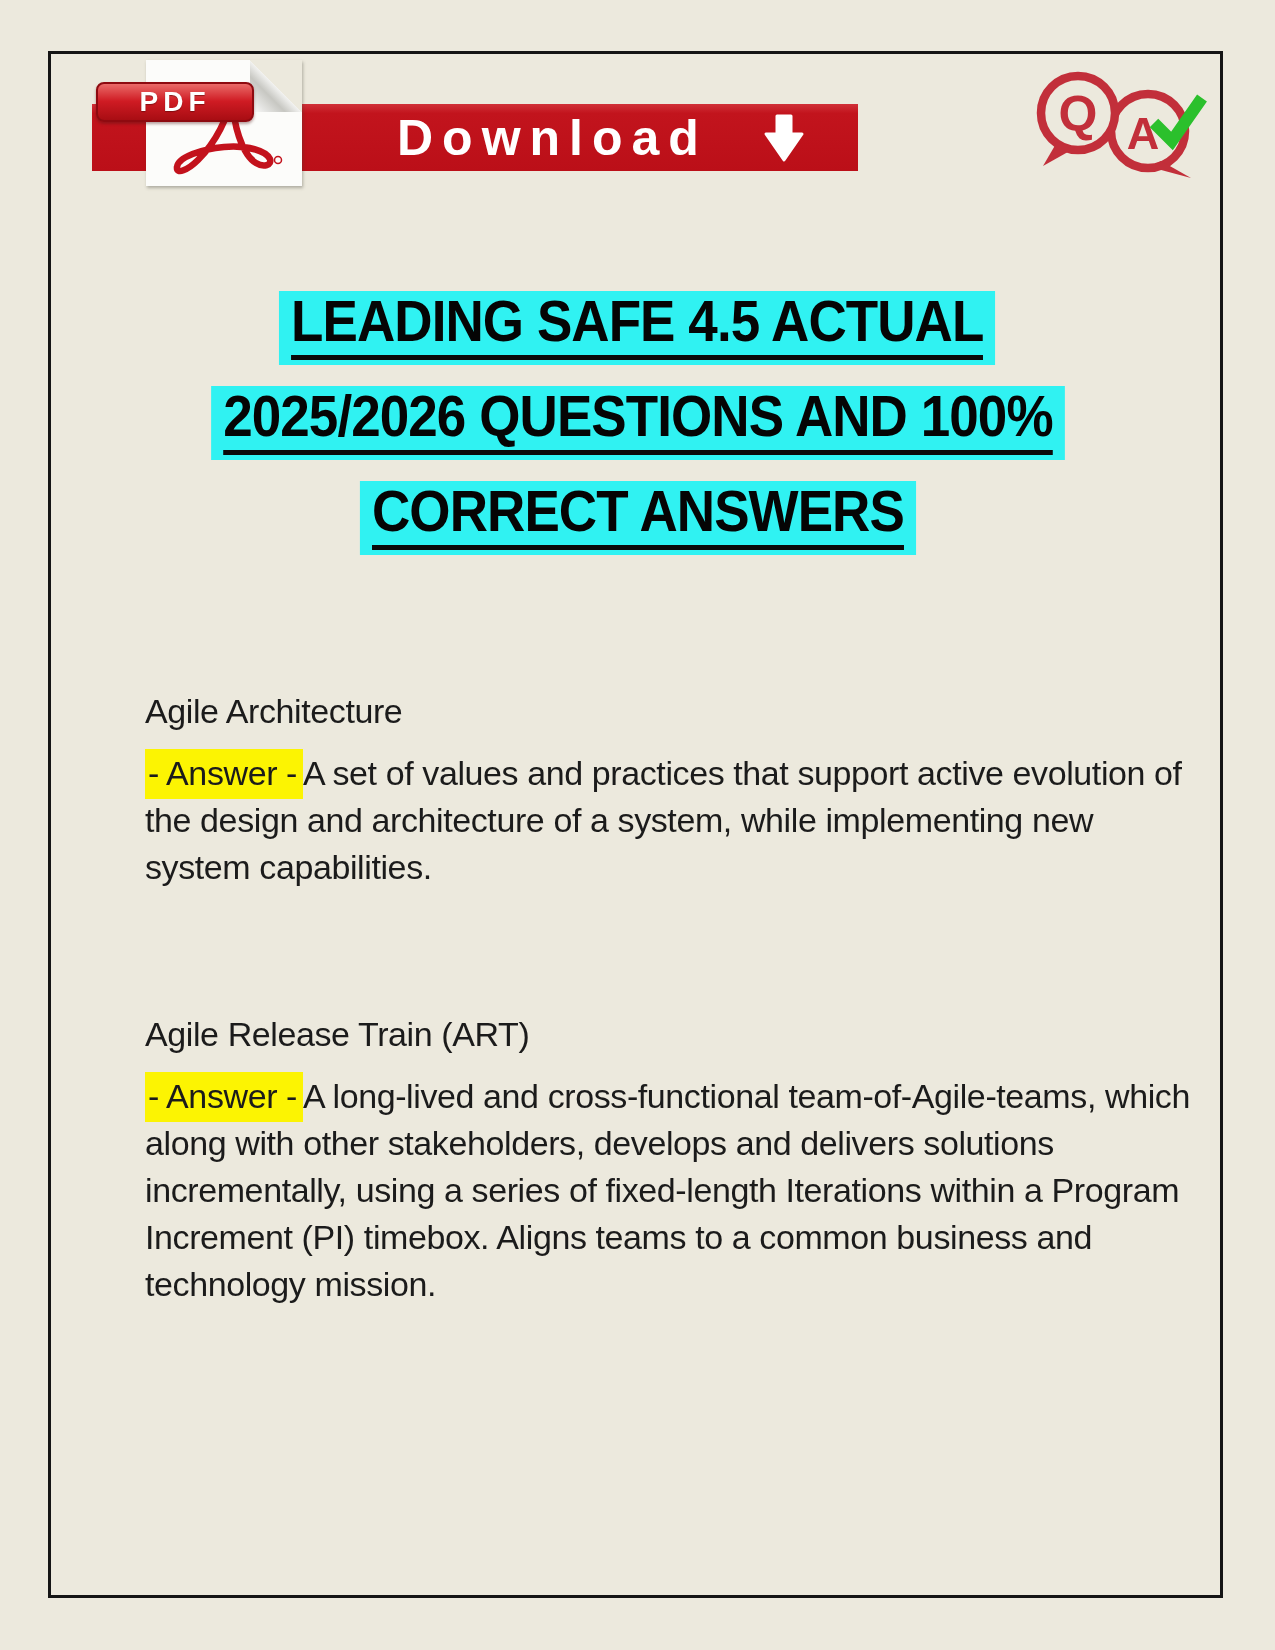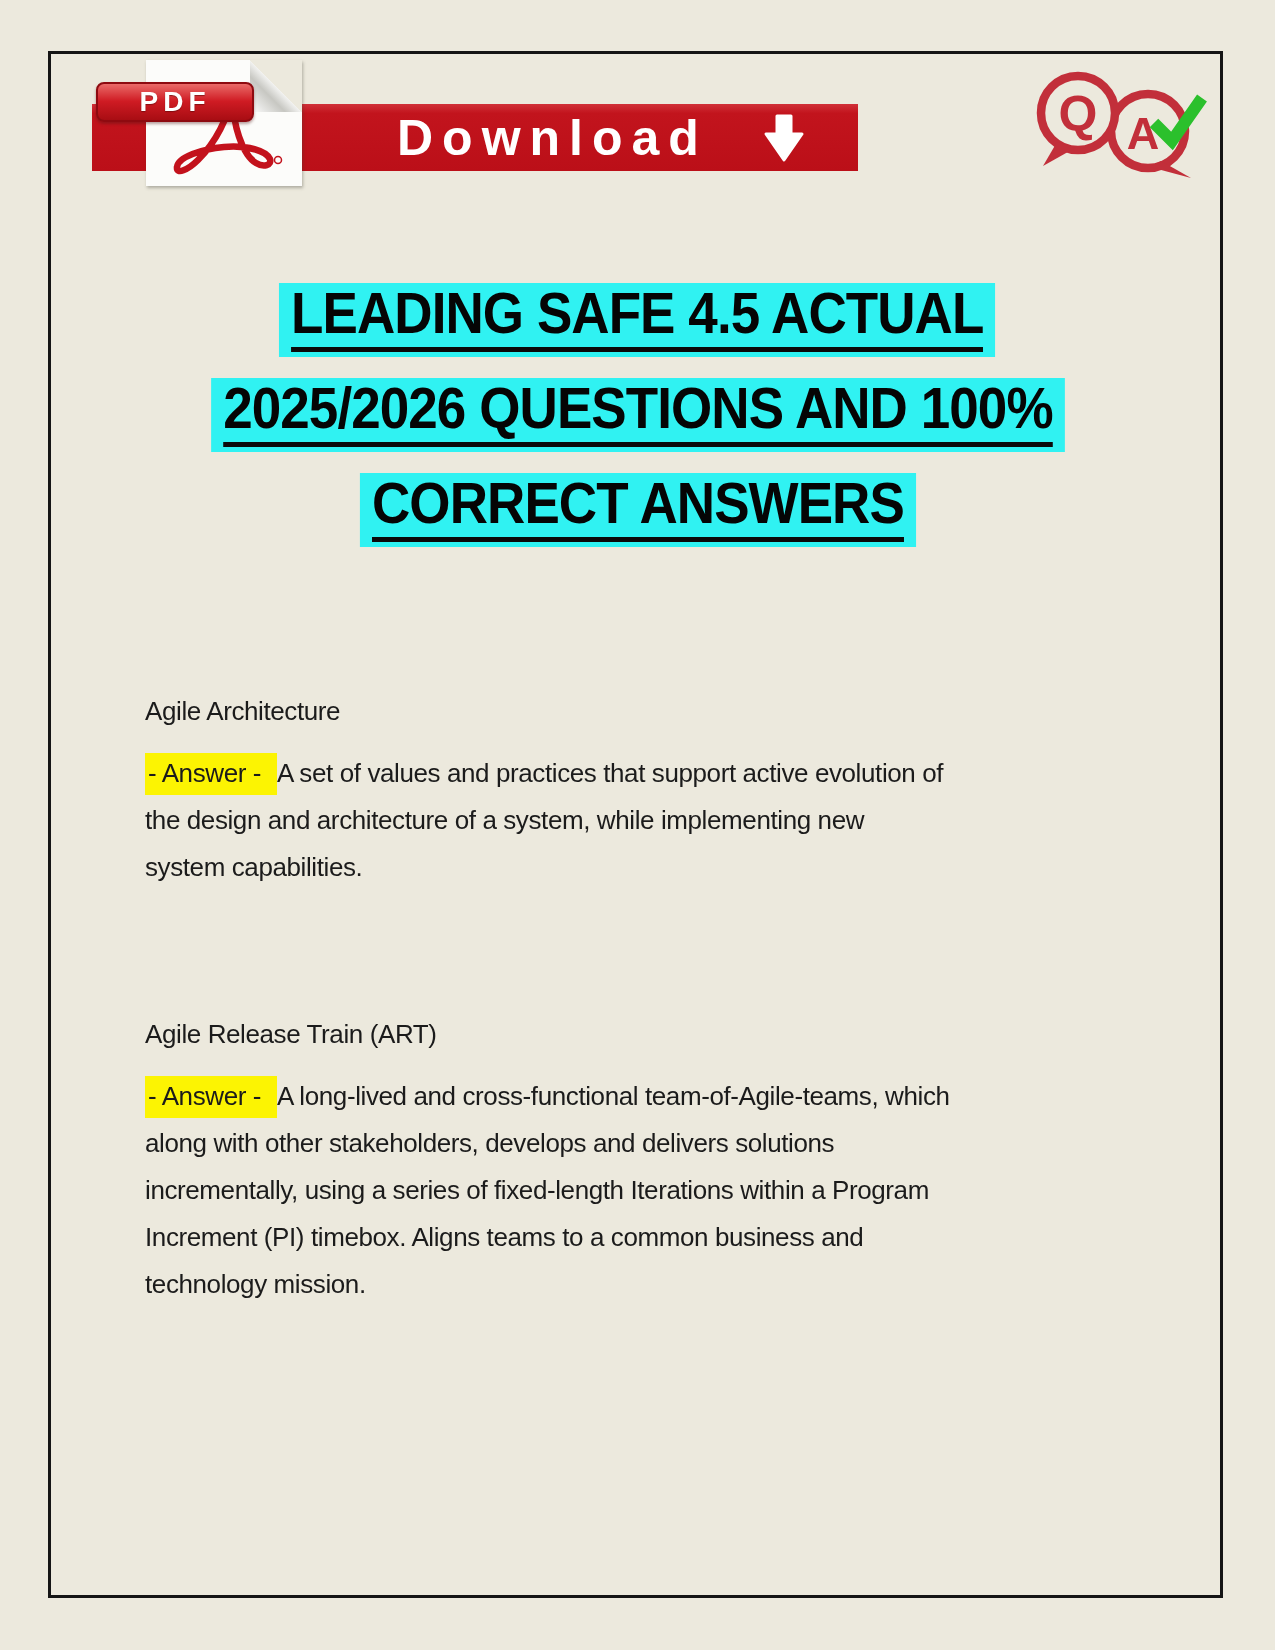"LEADING SAFE 4.5 ACTUAL" .title-line { margin-top: none -> 8px }
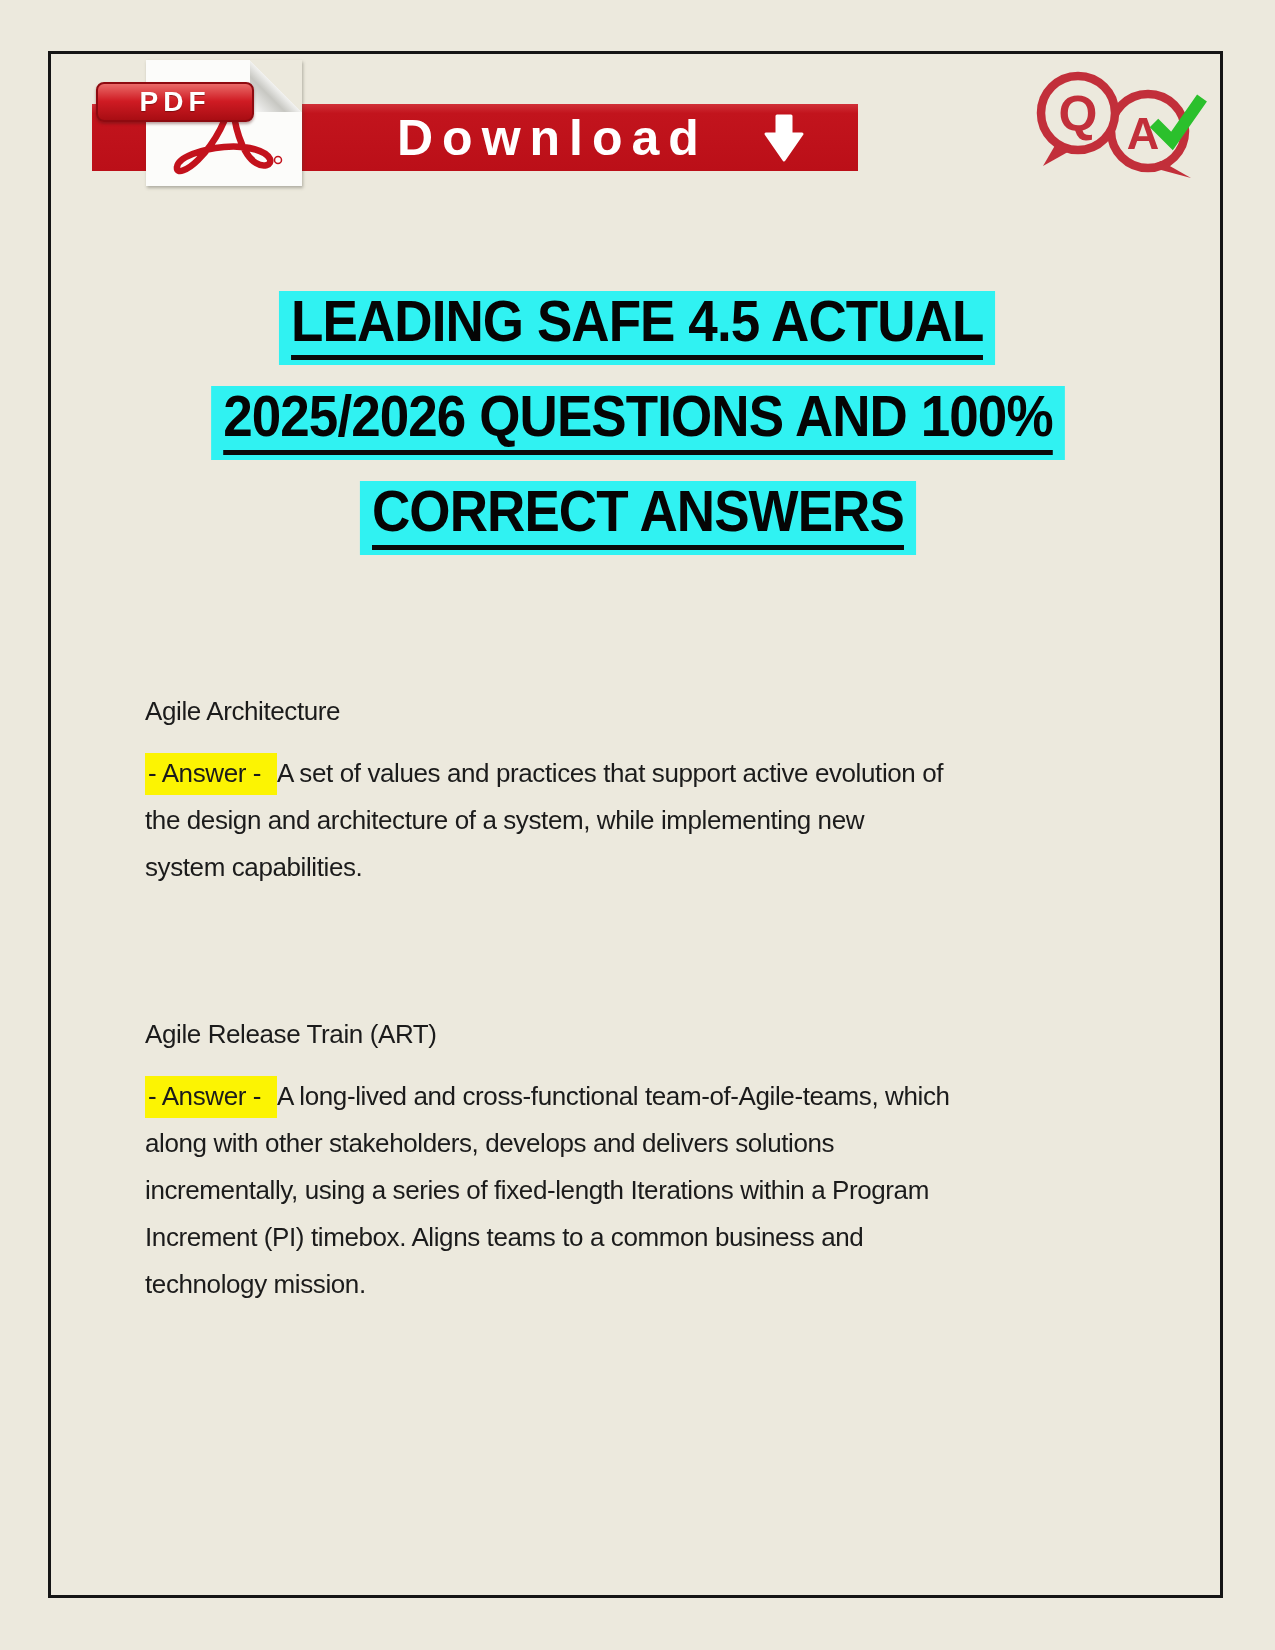"Agile Architecture" .content { font-size: 26px -> 34px }
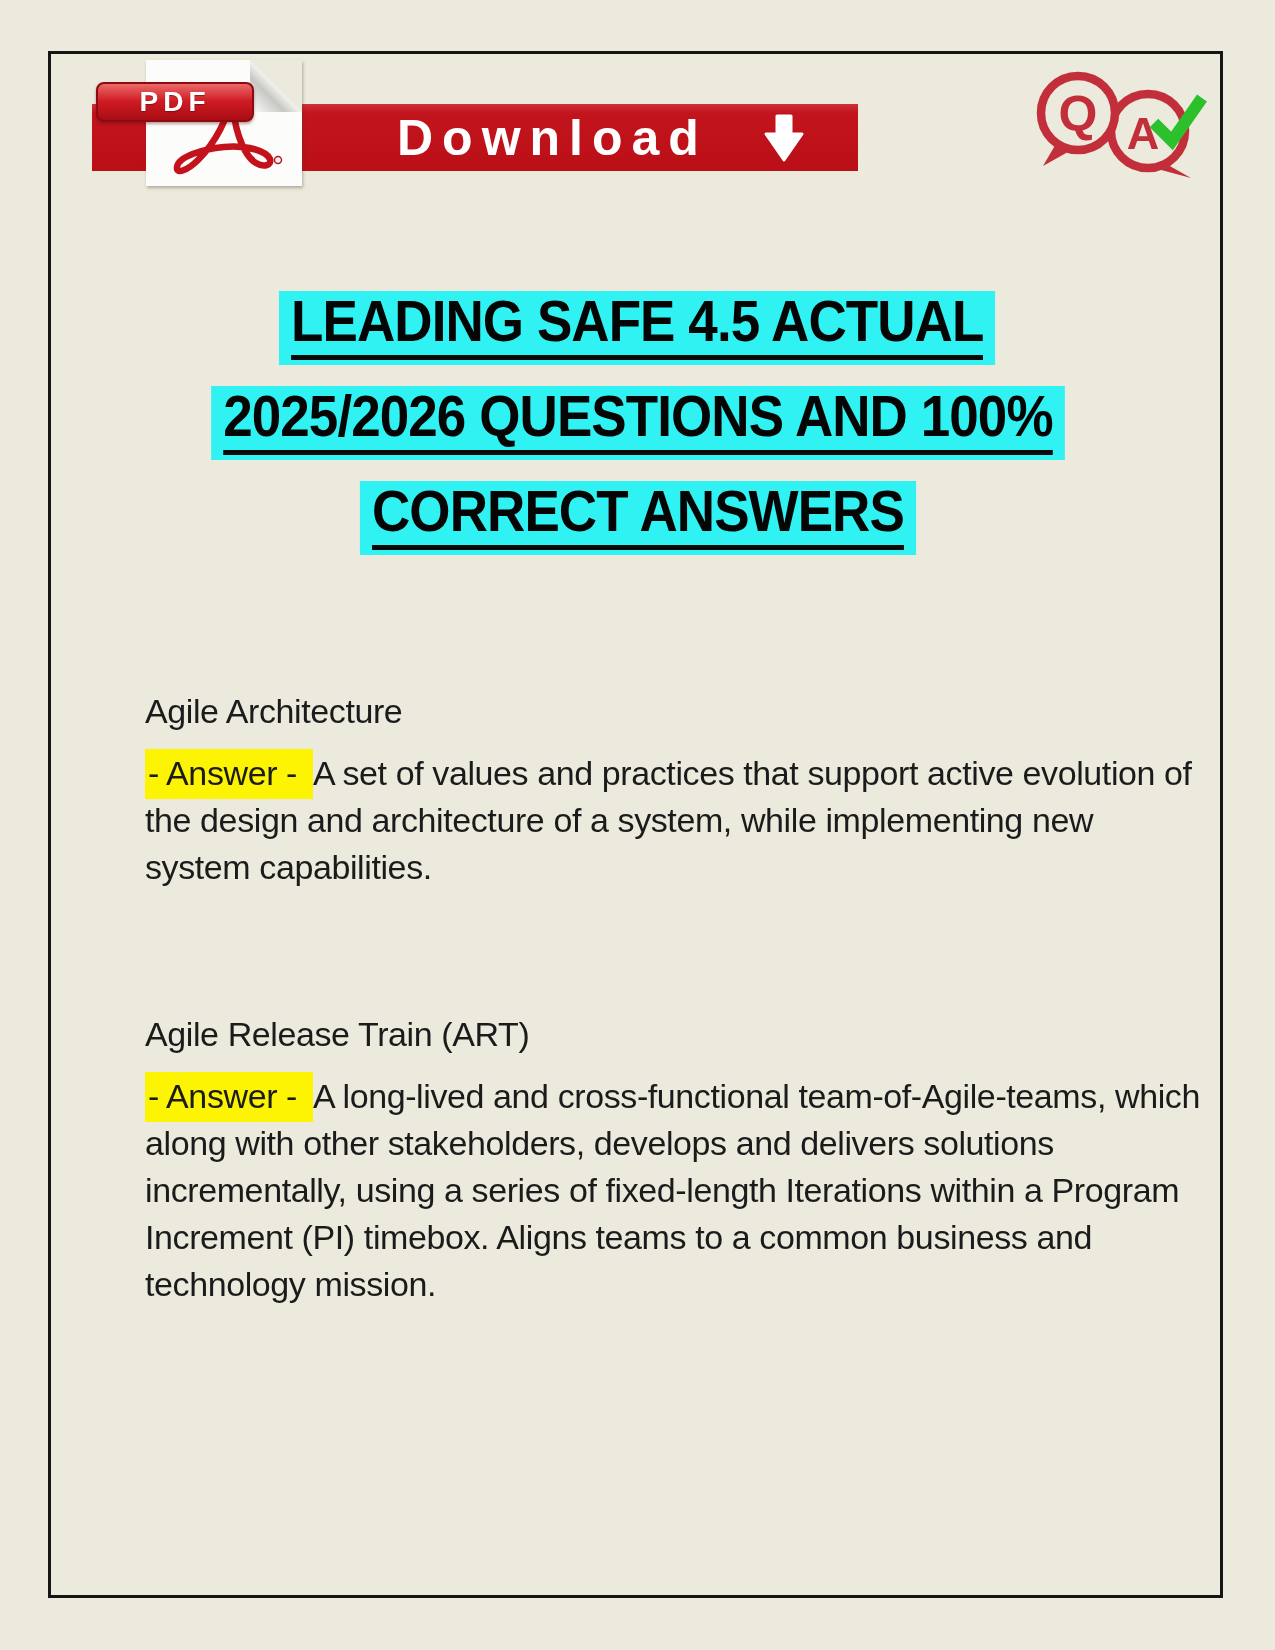"- Answer -" .ans-hl { padding: 5px 16px 7px 3px -> 5px 6px 7px 3px }
